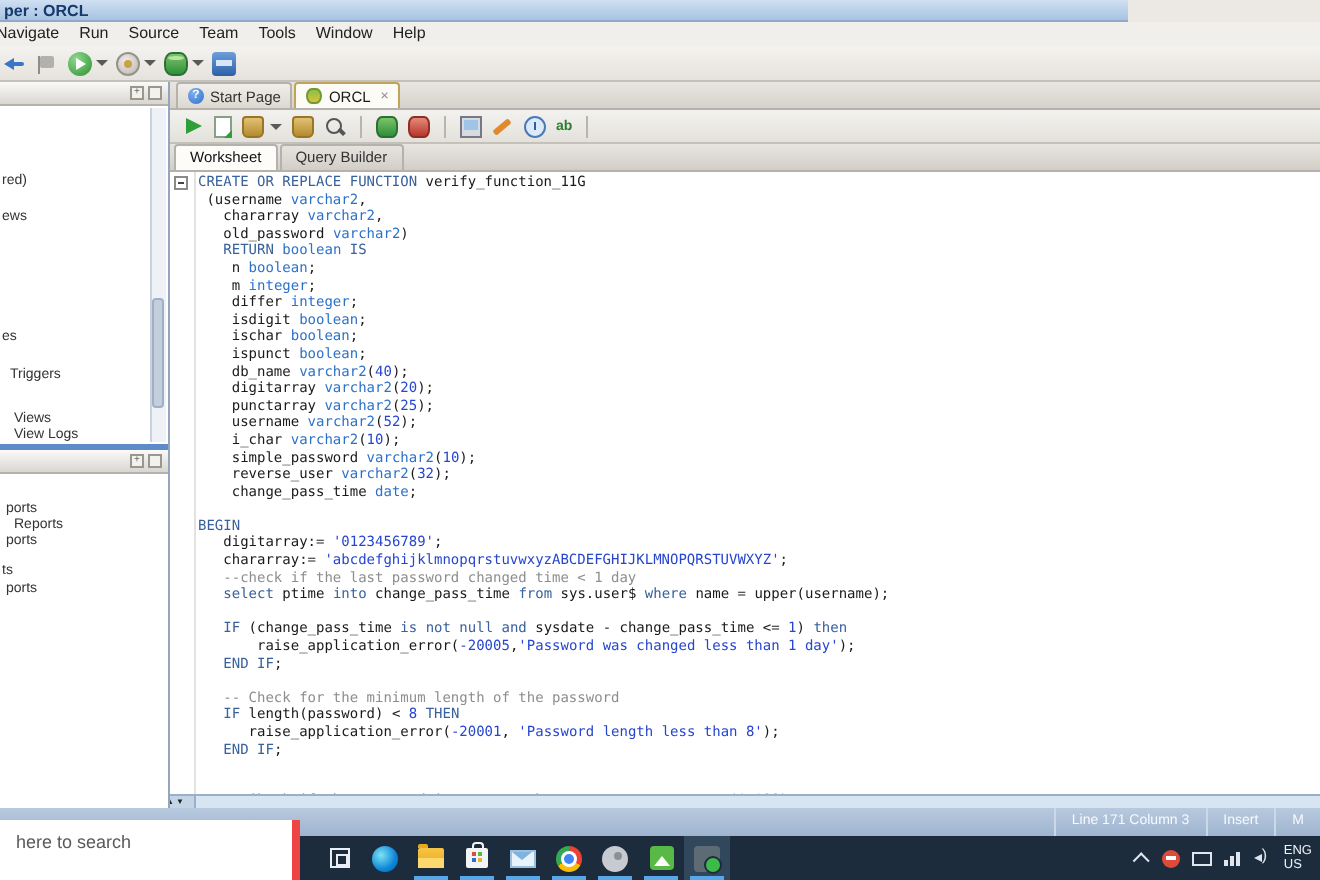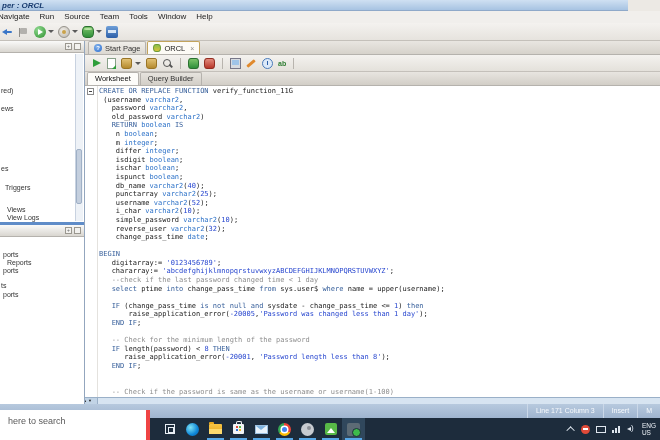"per : ORCL" #titlebar { font-style: italic -> none; width: 628px -> 564px }
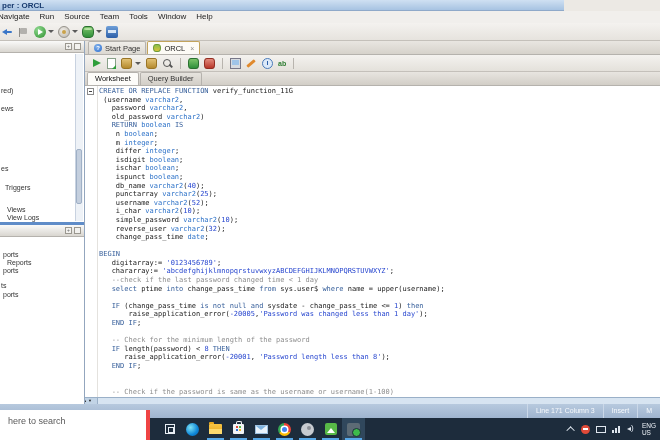"password" span.tok-p { text: password -> chararray }
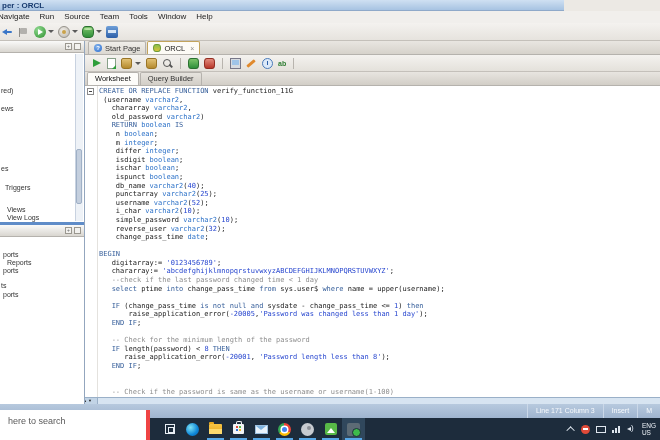"digitarray varchar2(20);" div.code-line { html: none -> <div><span> digitarray </span><span>varchar2</span><span>(</span><span>20</span><span>);</span></div> }
